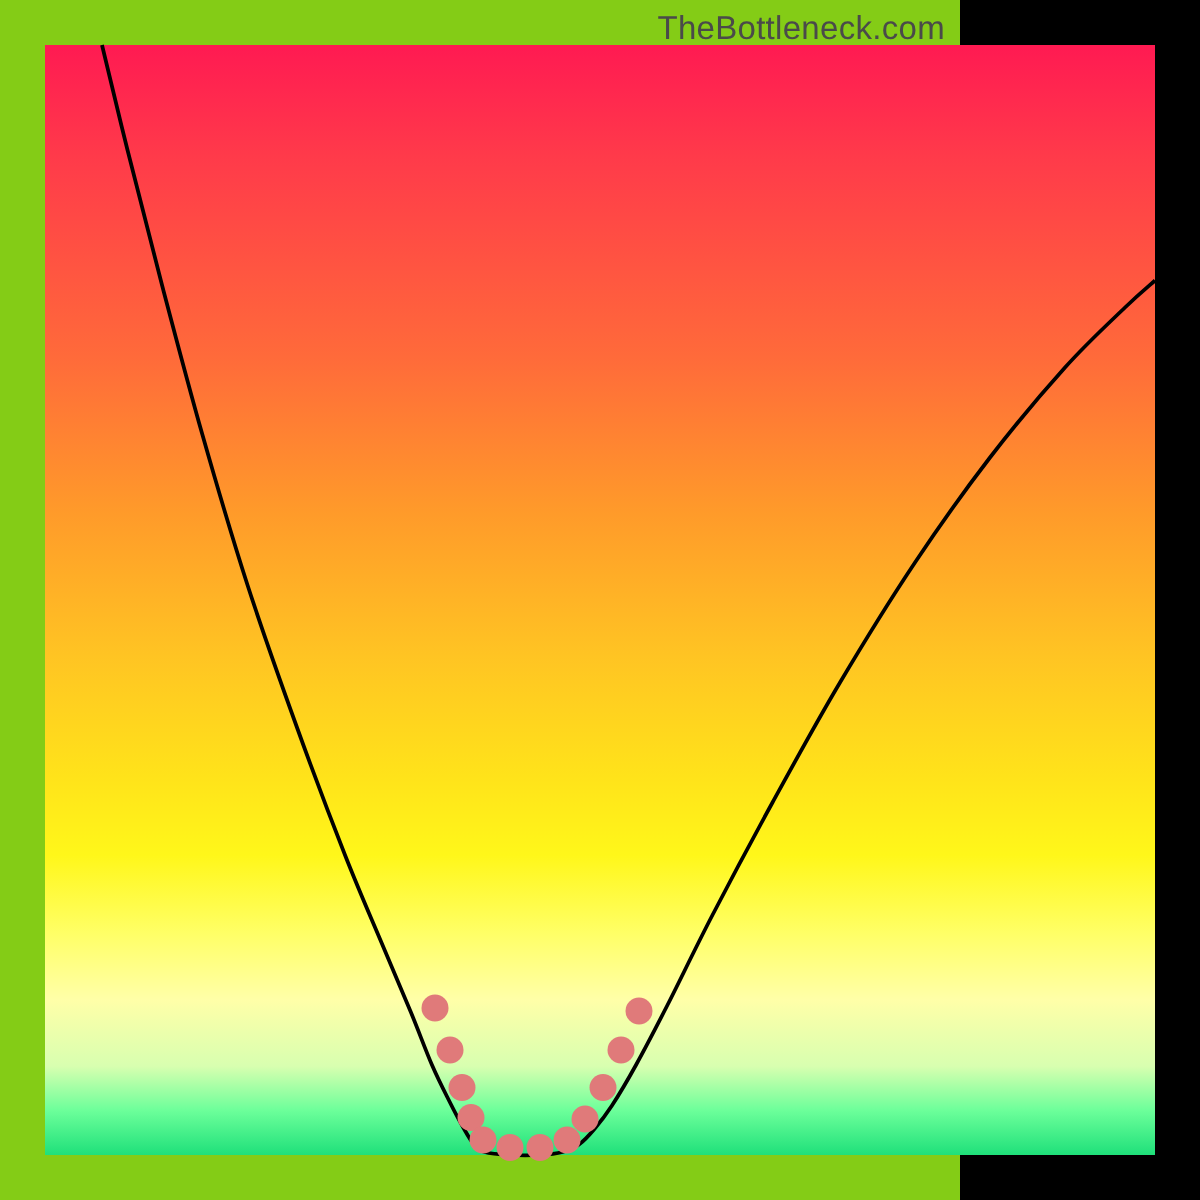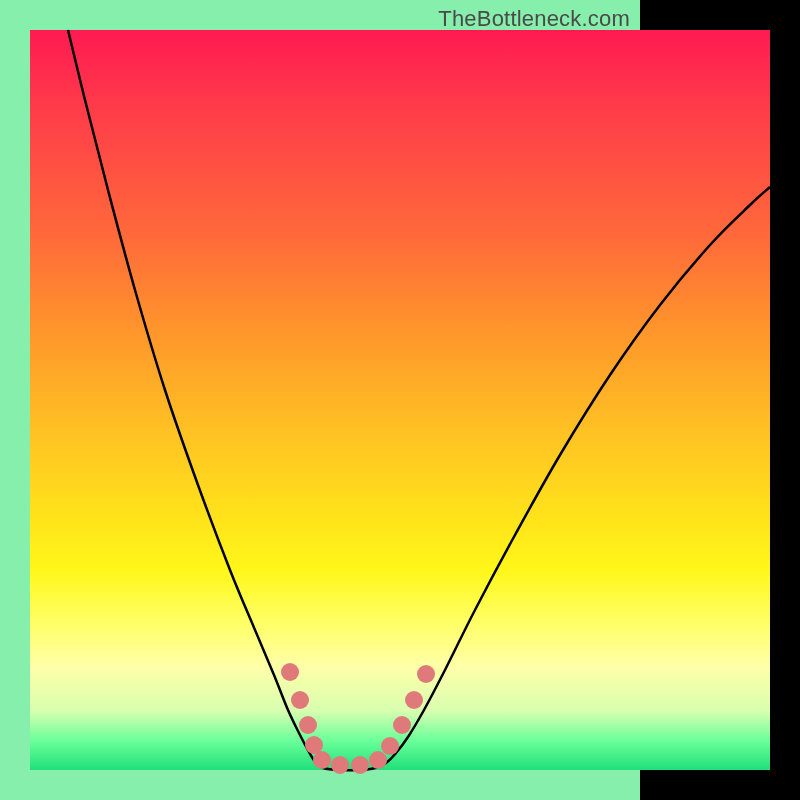"TheBottleneck.com" .frame { background: #86efac -> #84cc16 }
